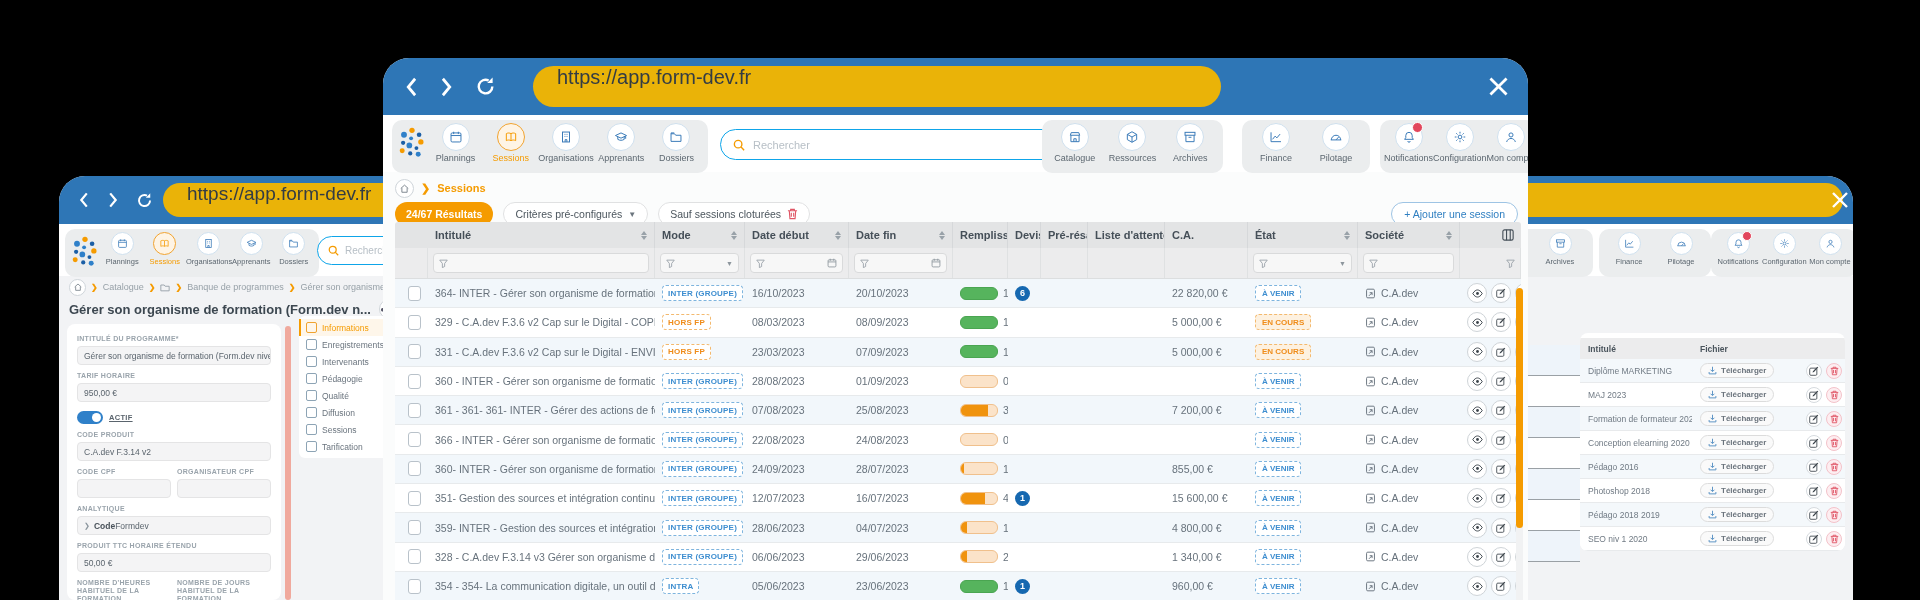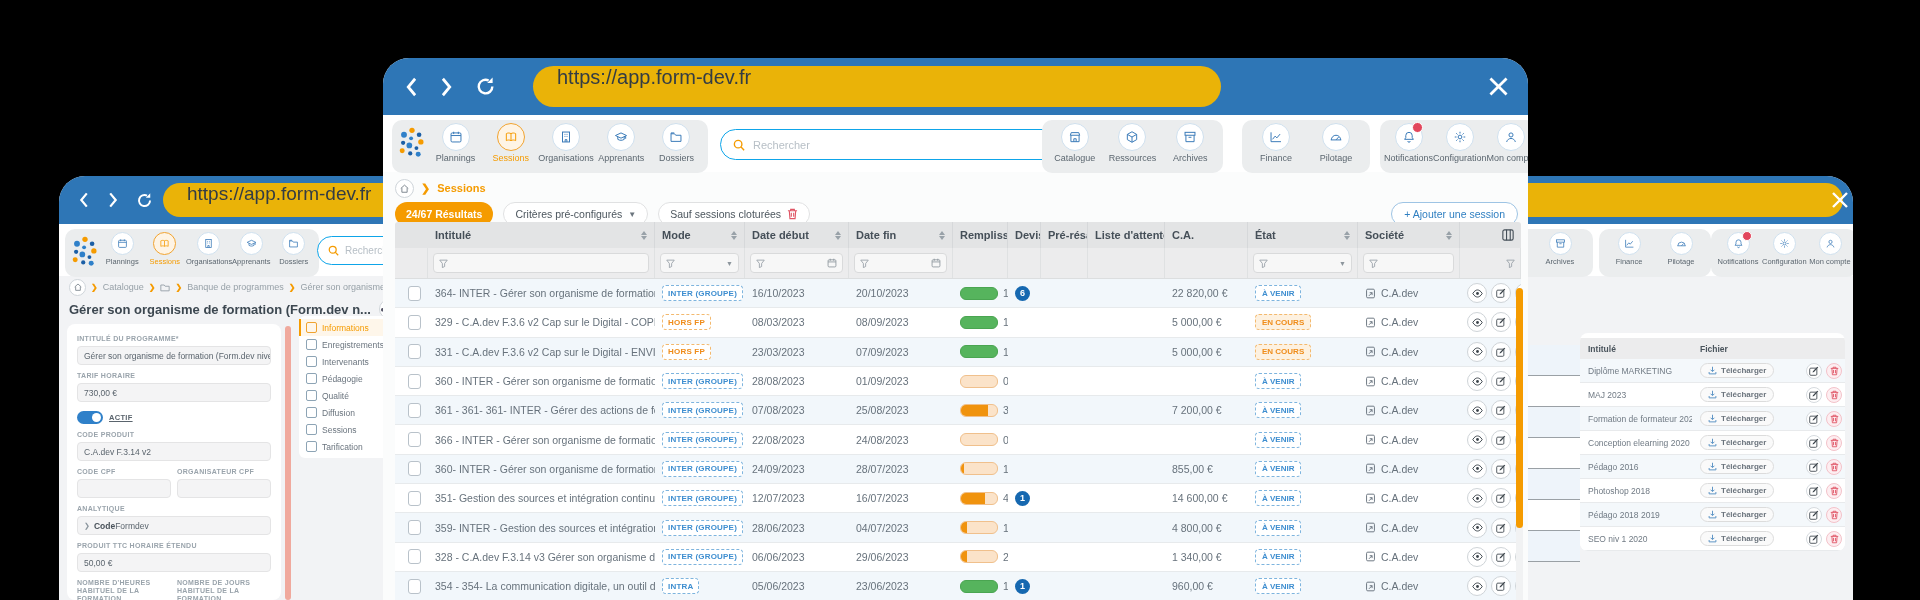"730,00 €" span { text: 730,00 -> 950,00 }
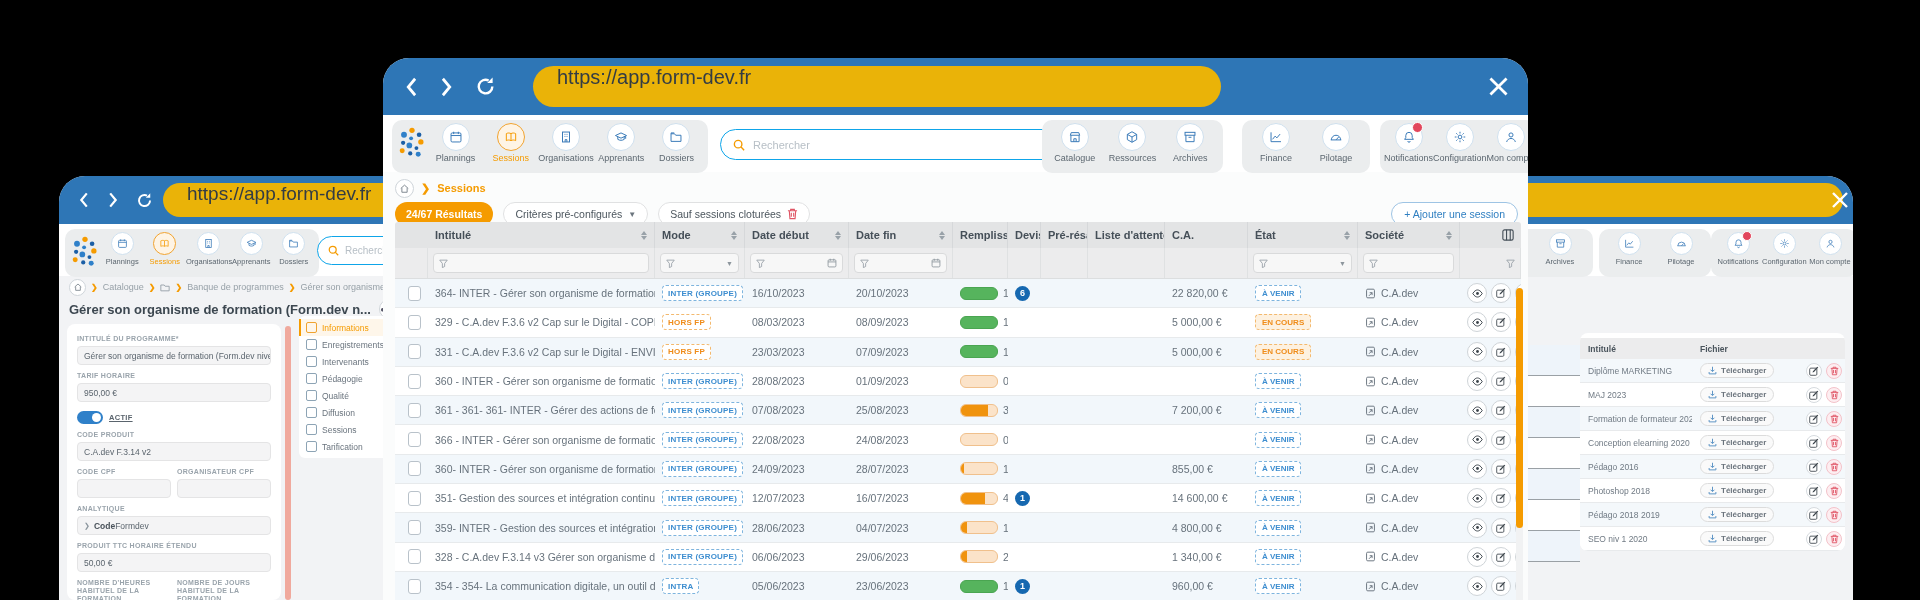"14 600,00 €" div { text: 14 600,00 -> 15 600,00 }
